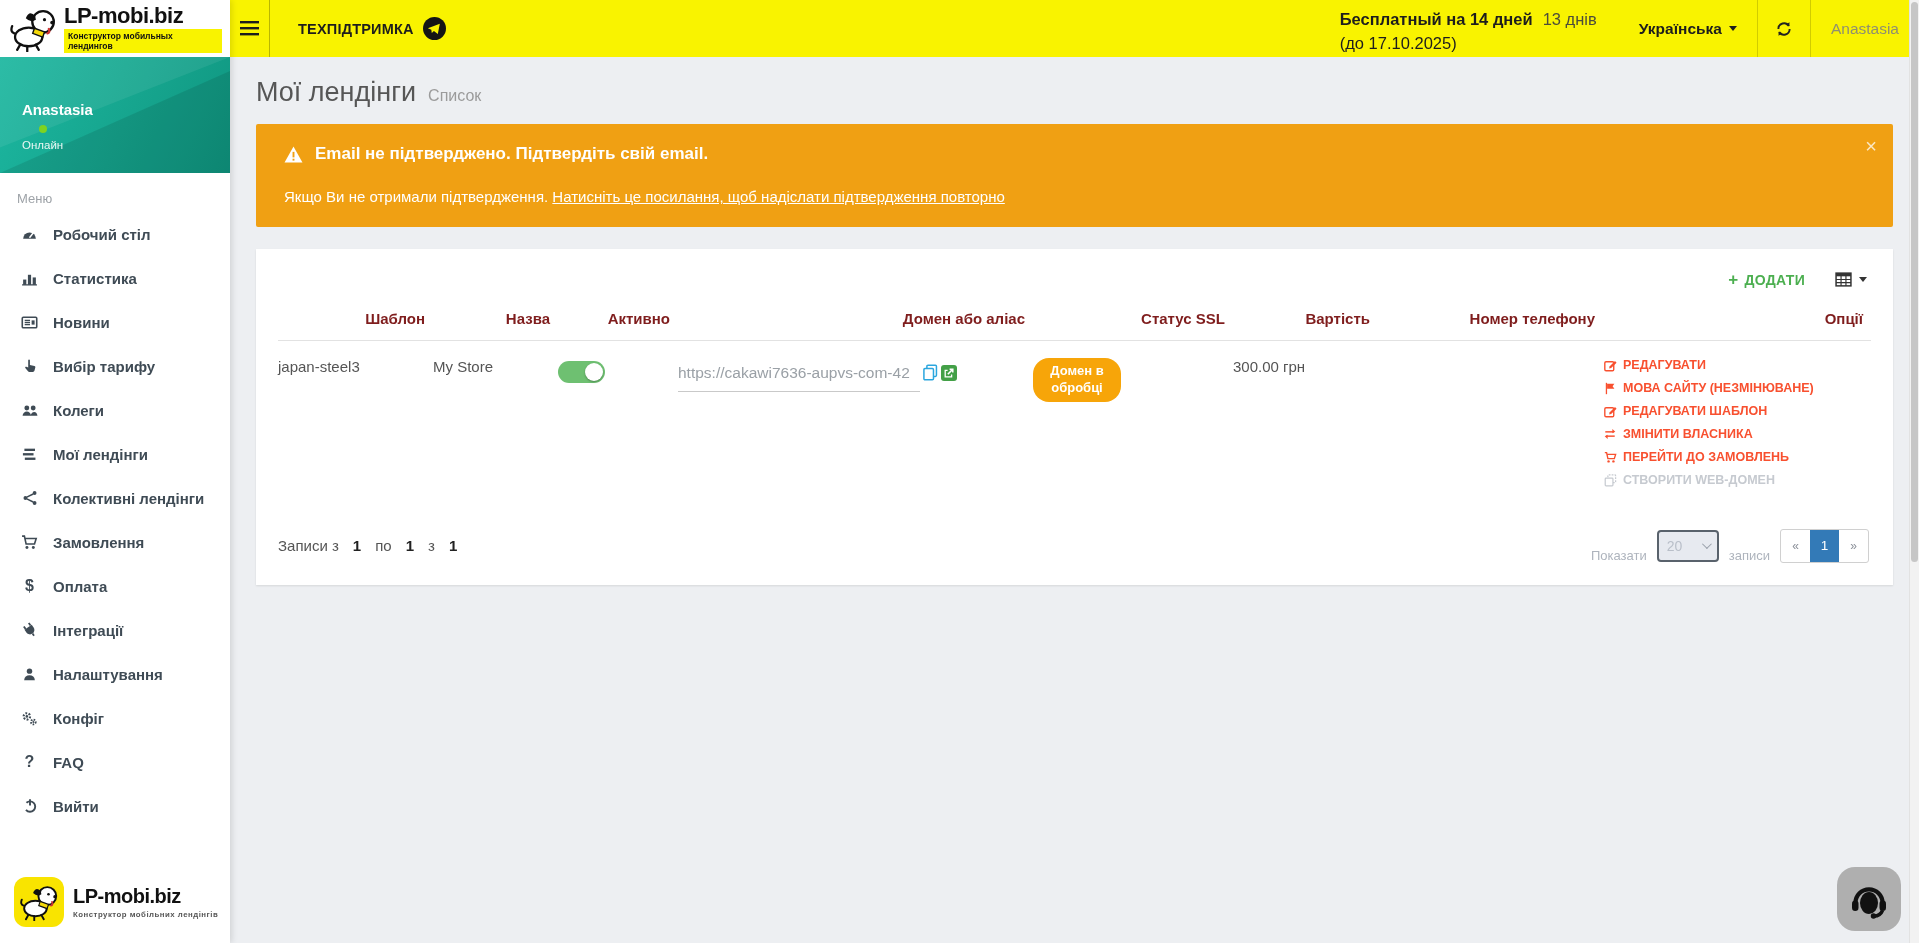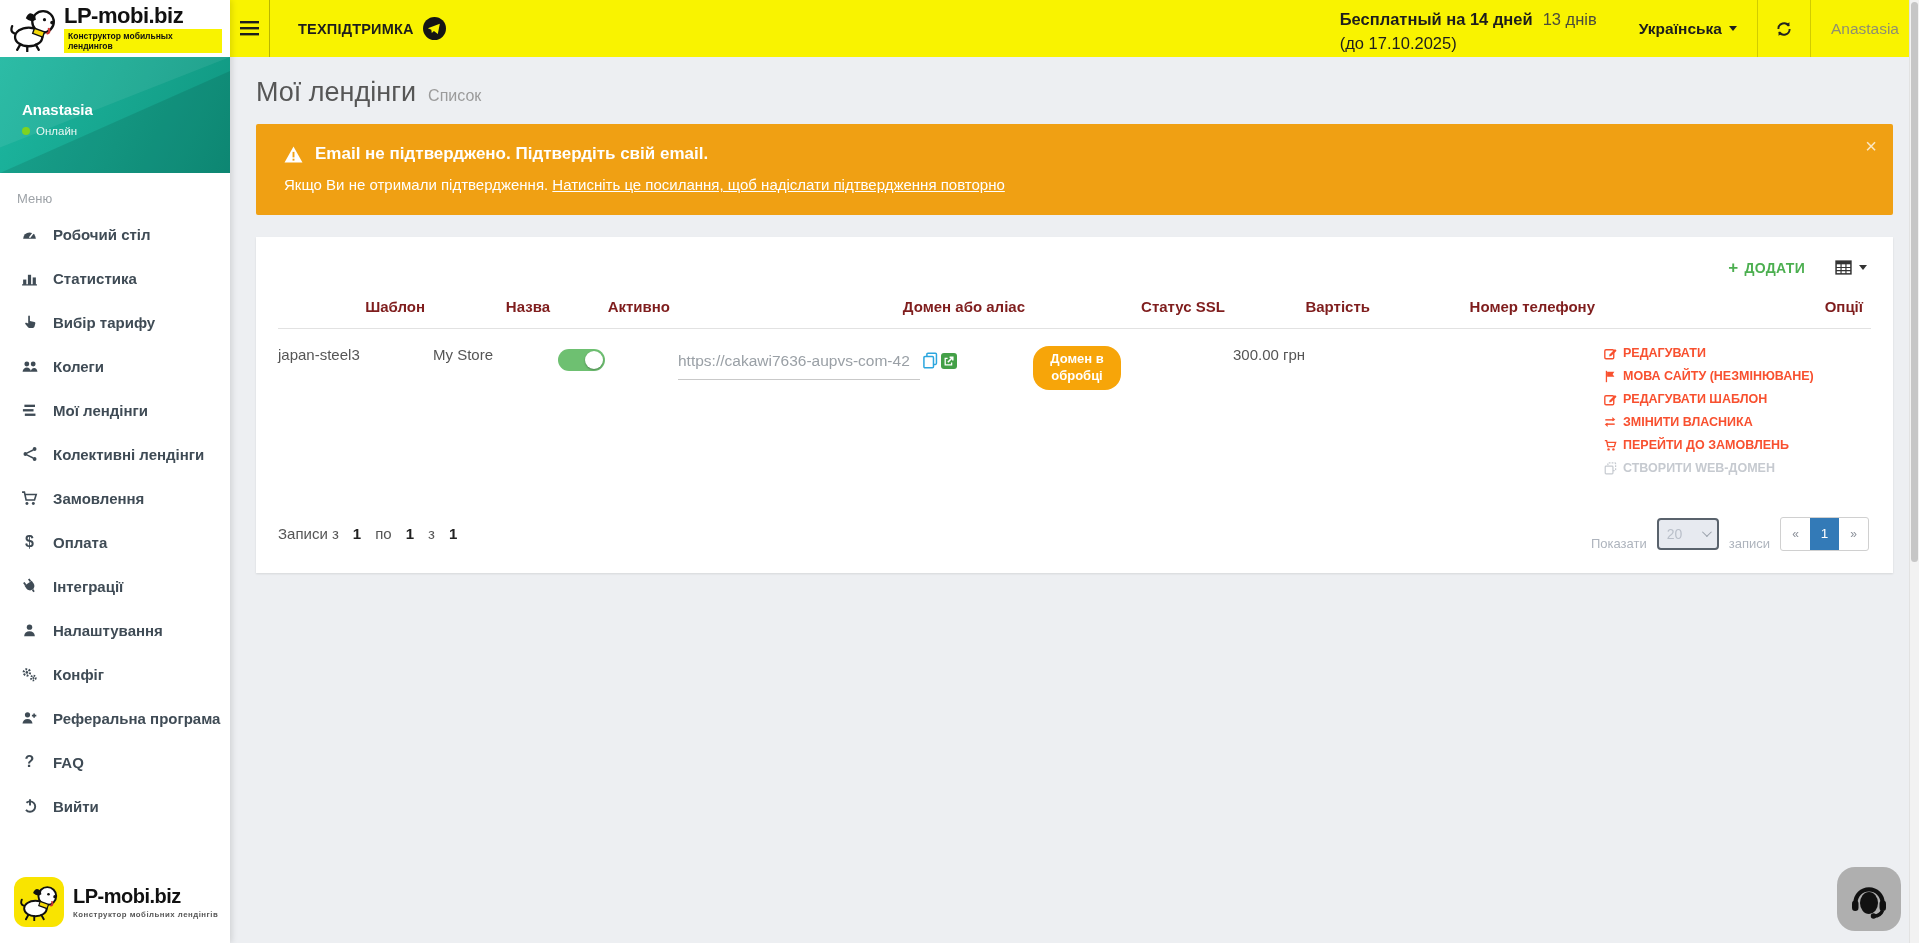"Онлайн" .u-status { flex-direction: none -> column }
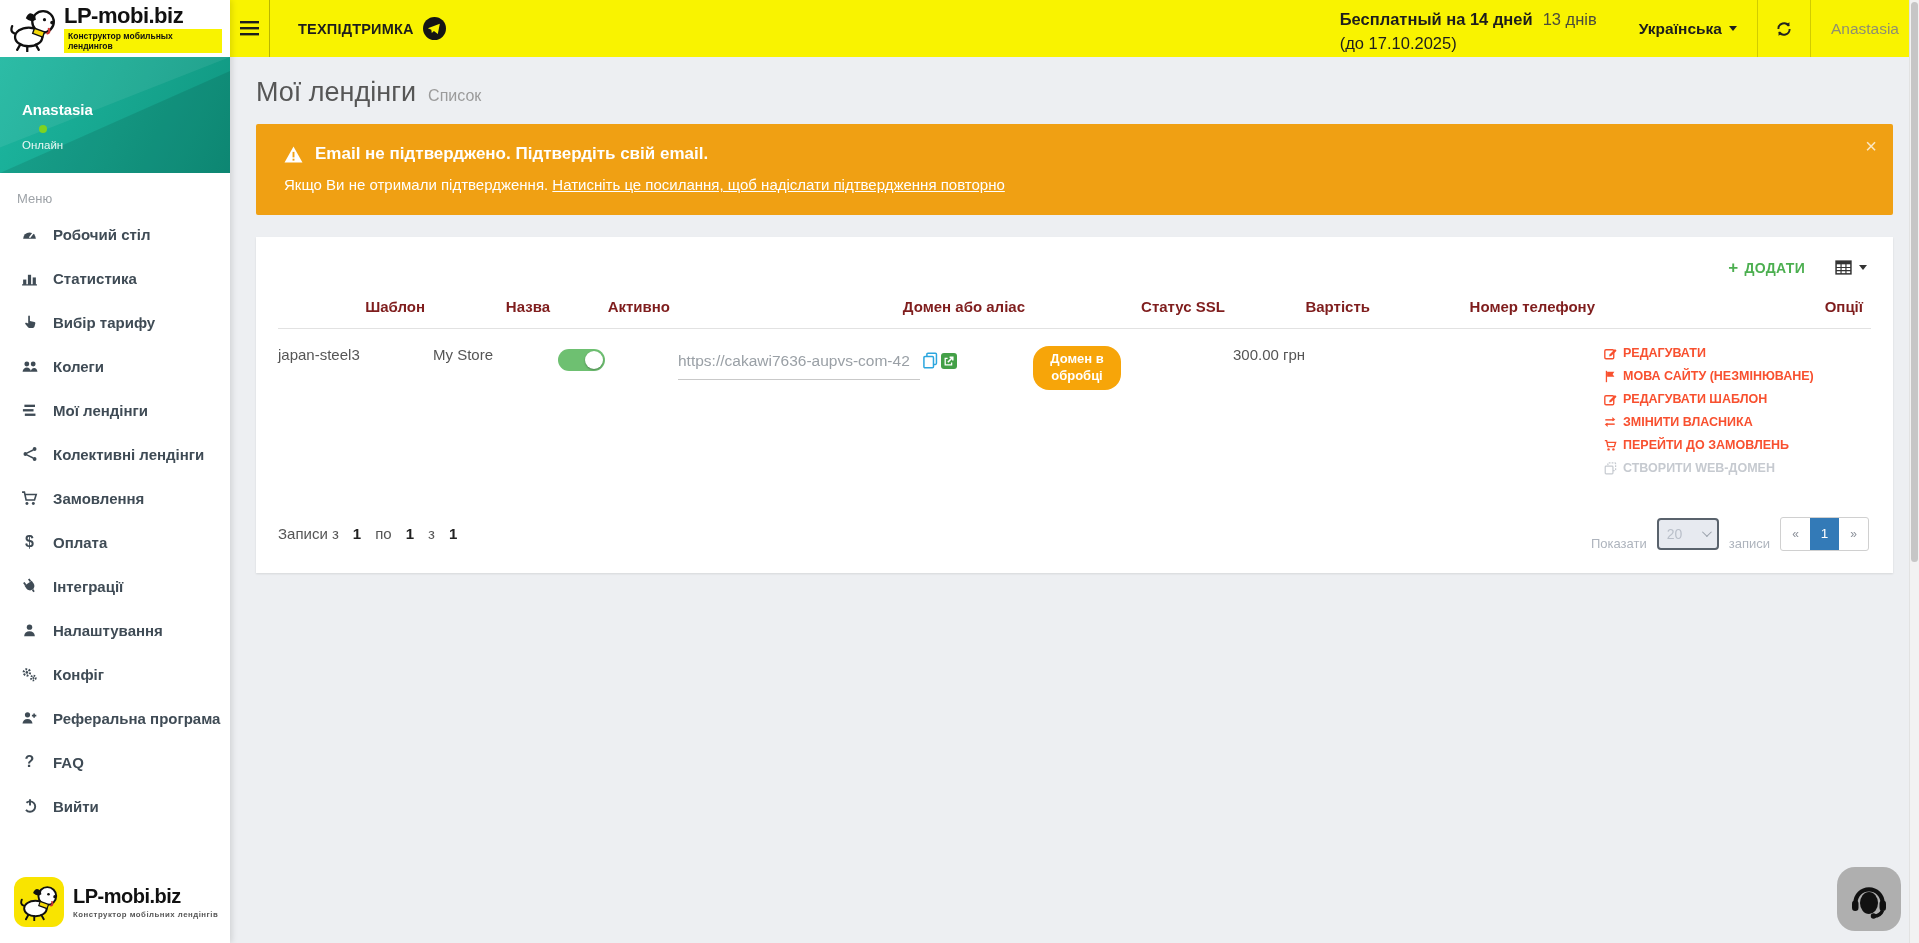"Якщо Ви не отримали підтвердження." .alert-sub { margin-top: 12px -> 24px }
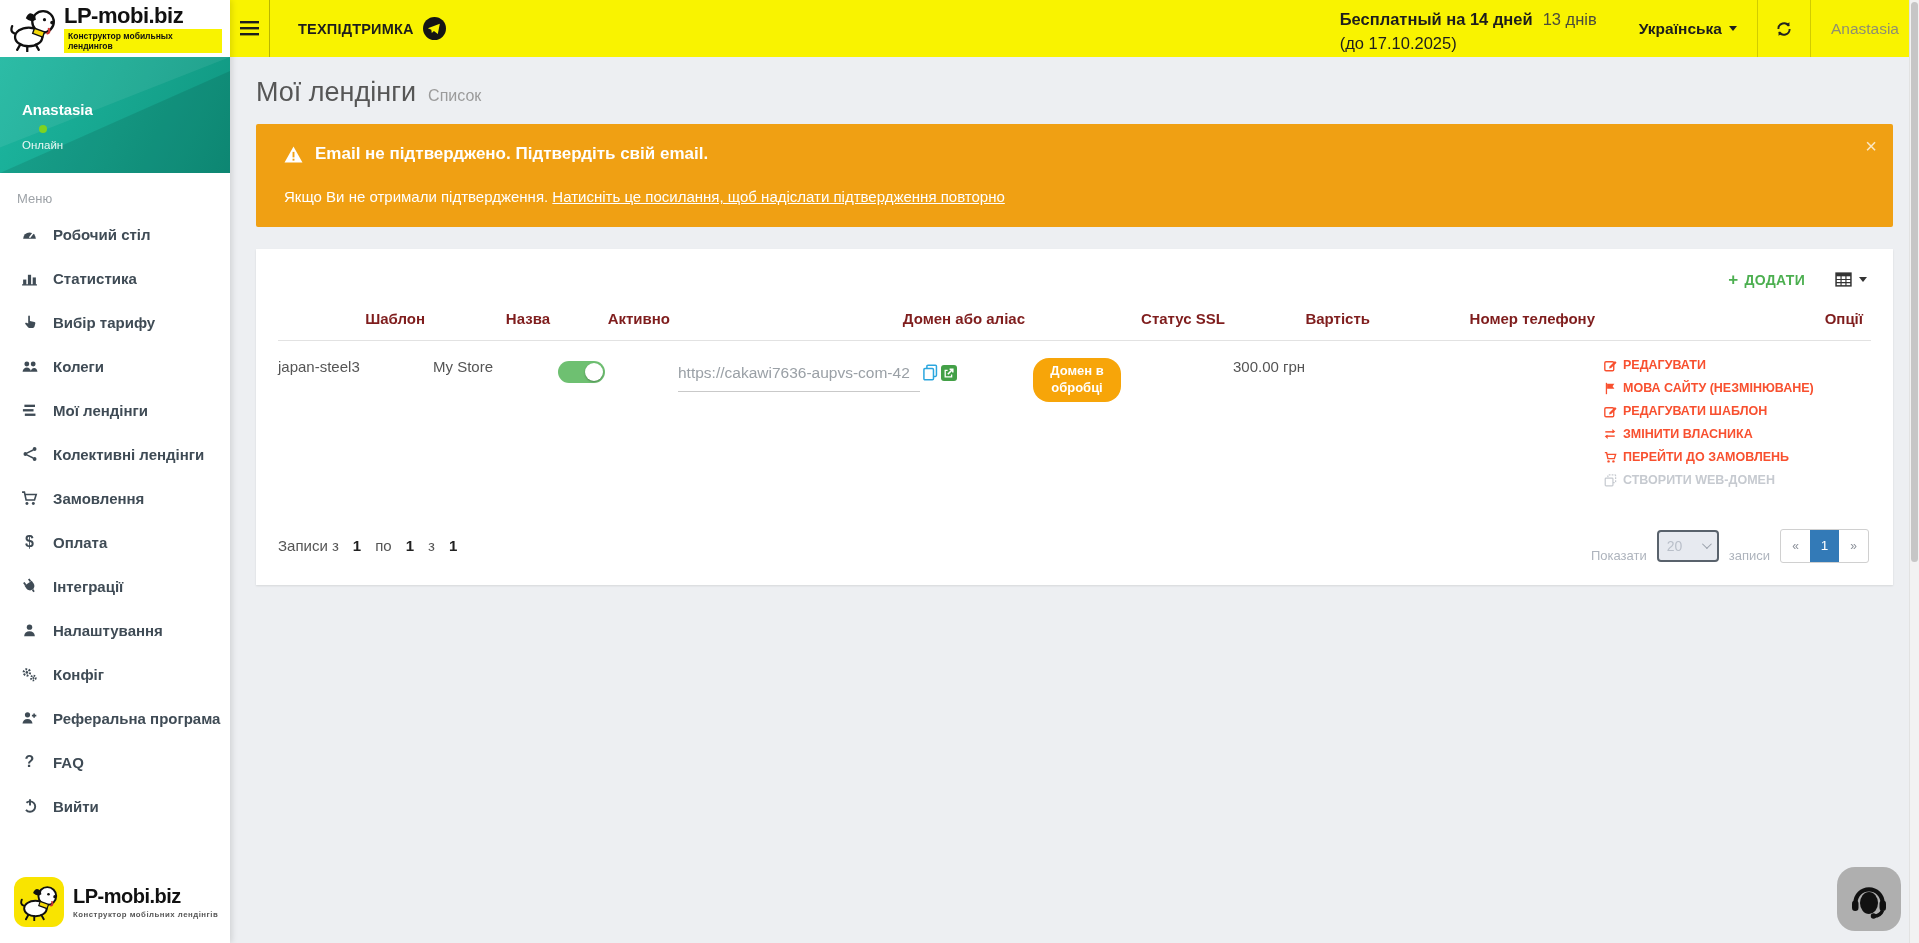"Новини" a.menu-item { html: none -> <a> <span> <svg> <rect></rect> <path></path> <rect></rect> </svg> </span> <span>Новини</span> </a> }
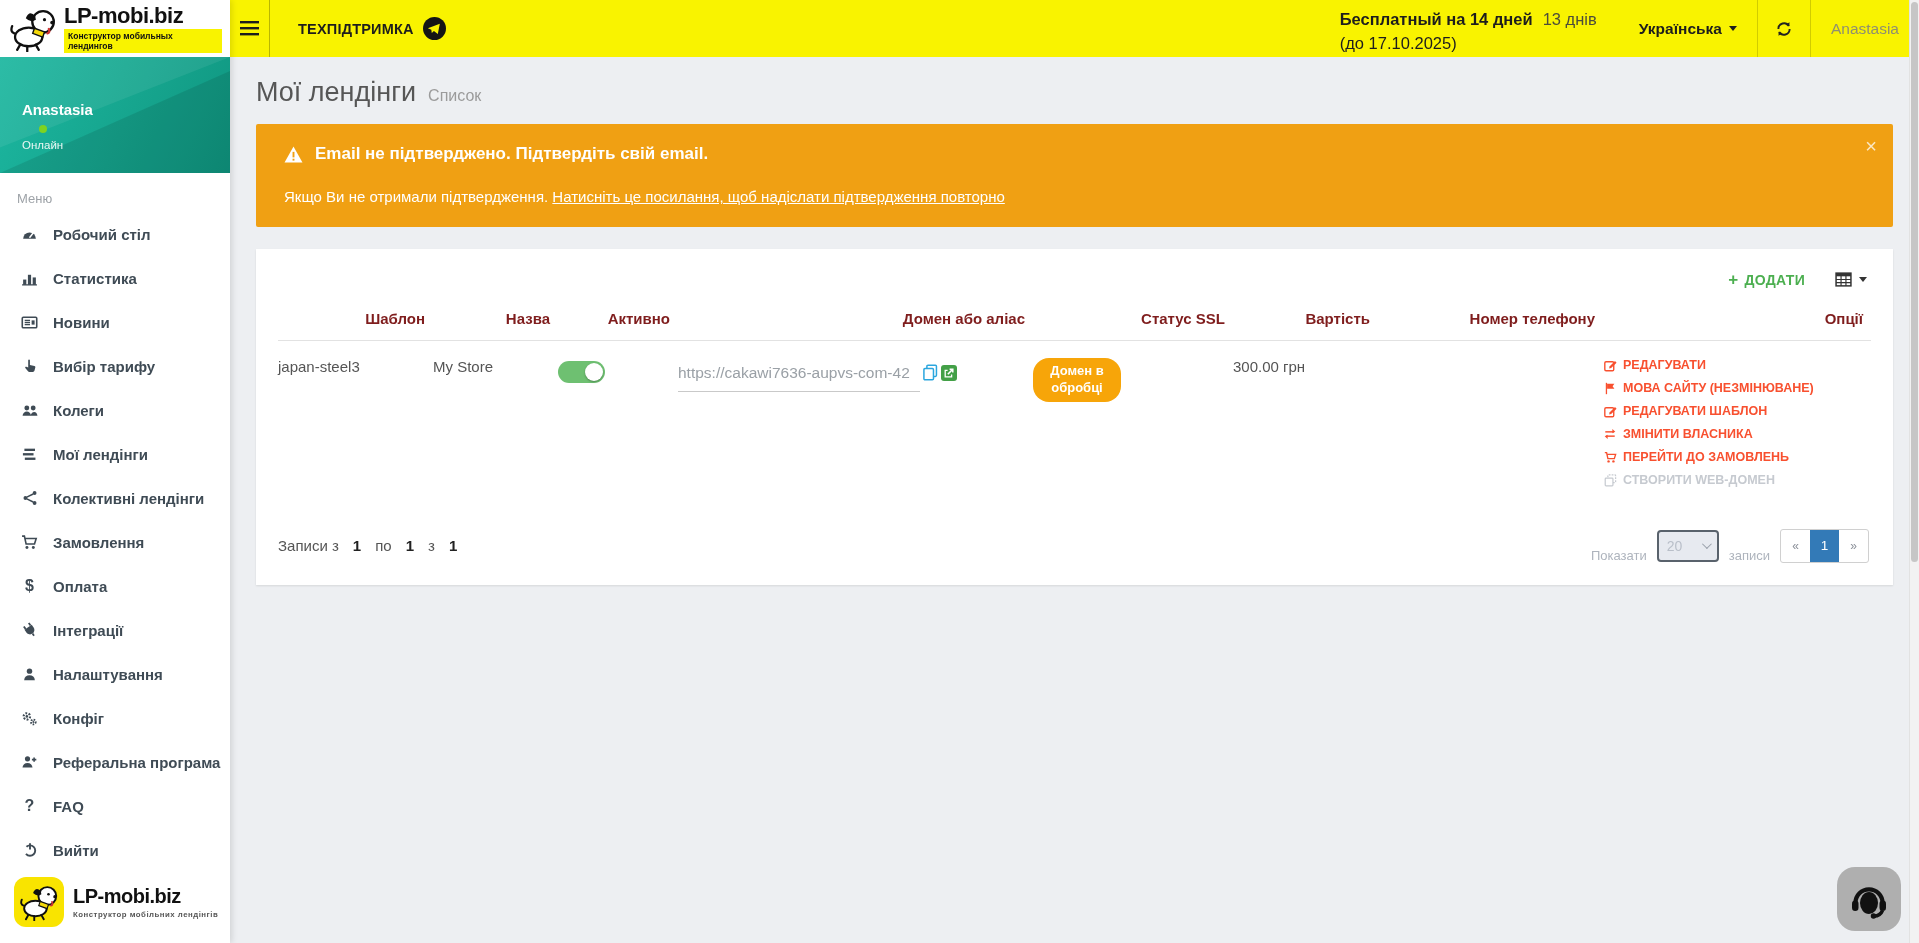"Реферальна програма" a.menu-item { html: <a> <span> <svg> <circle></circle> <path></path> <path></path> </svg> </span> <span>Реферальна програма</span> </a> -> none }
